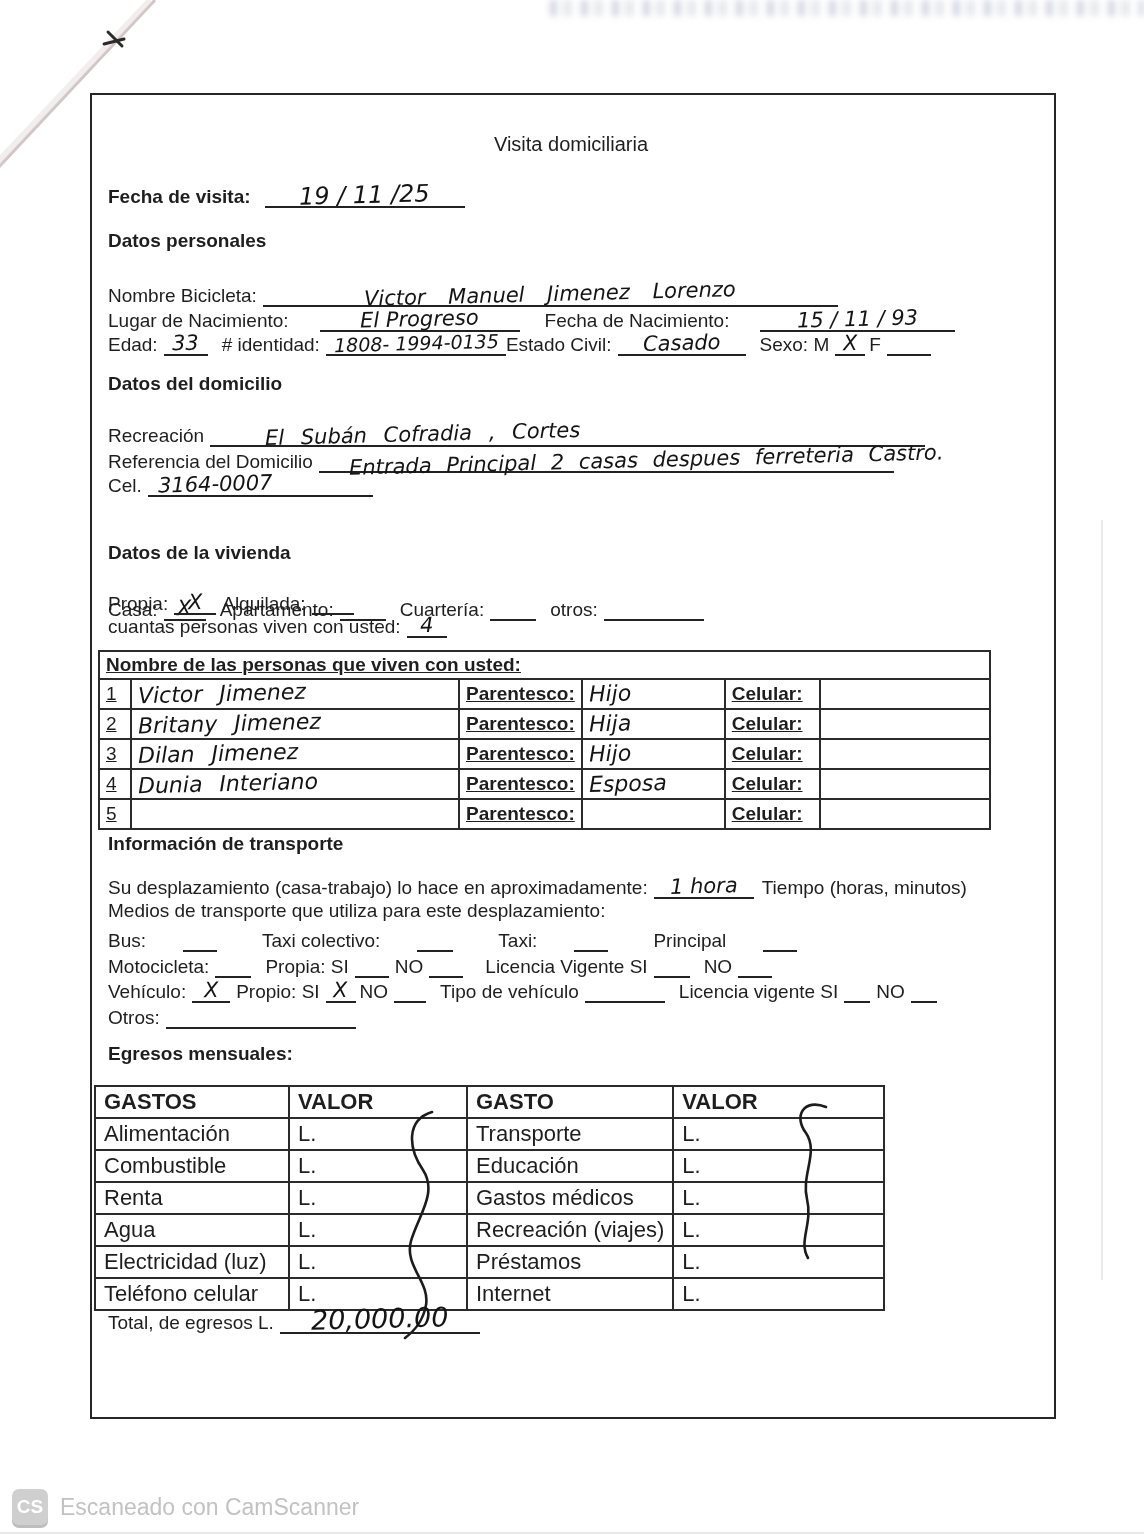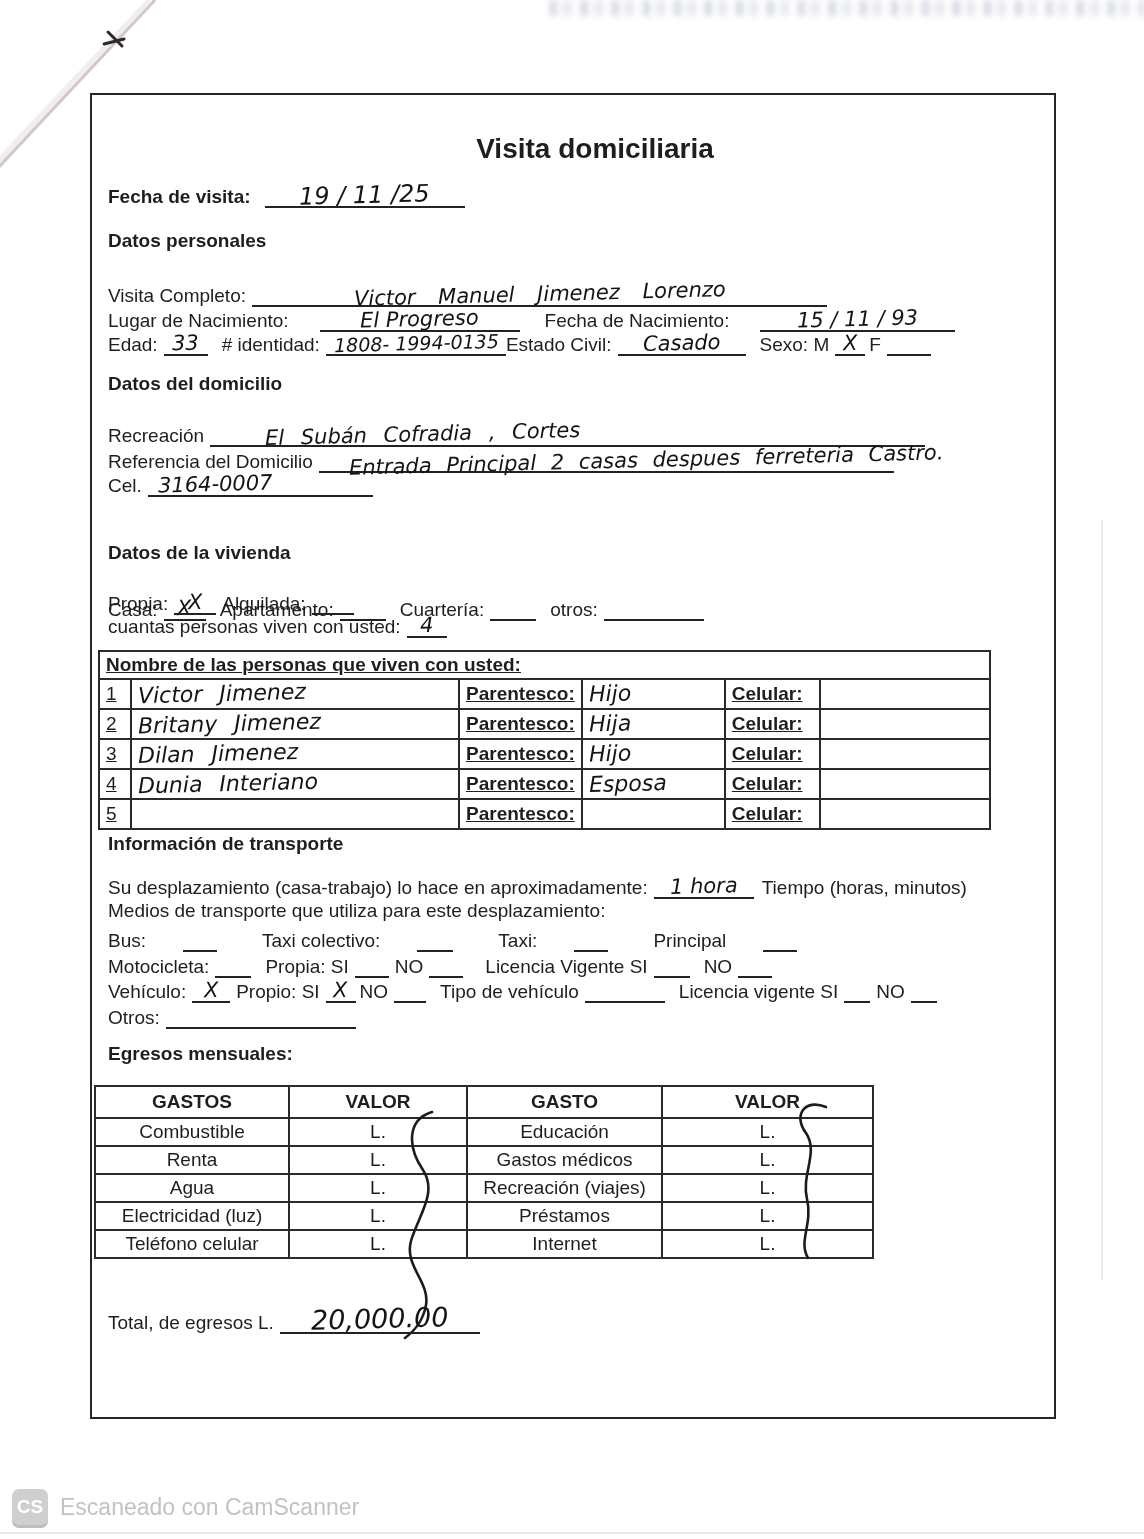"Visita domiciliaria" .title { font-size: 28px -> 20px; font-weight: bold -> normal; margin-left: 24px -> none }
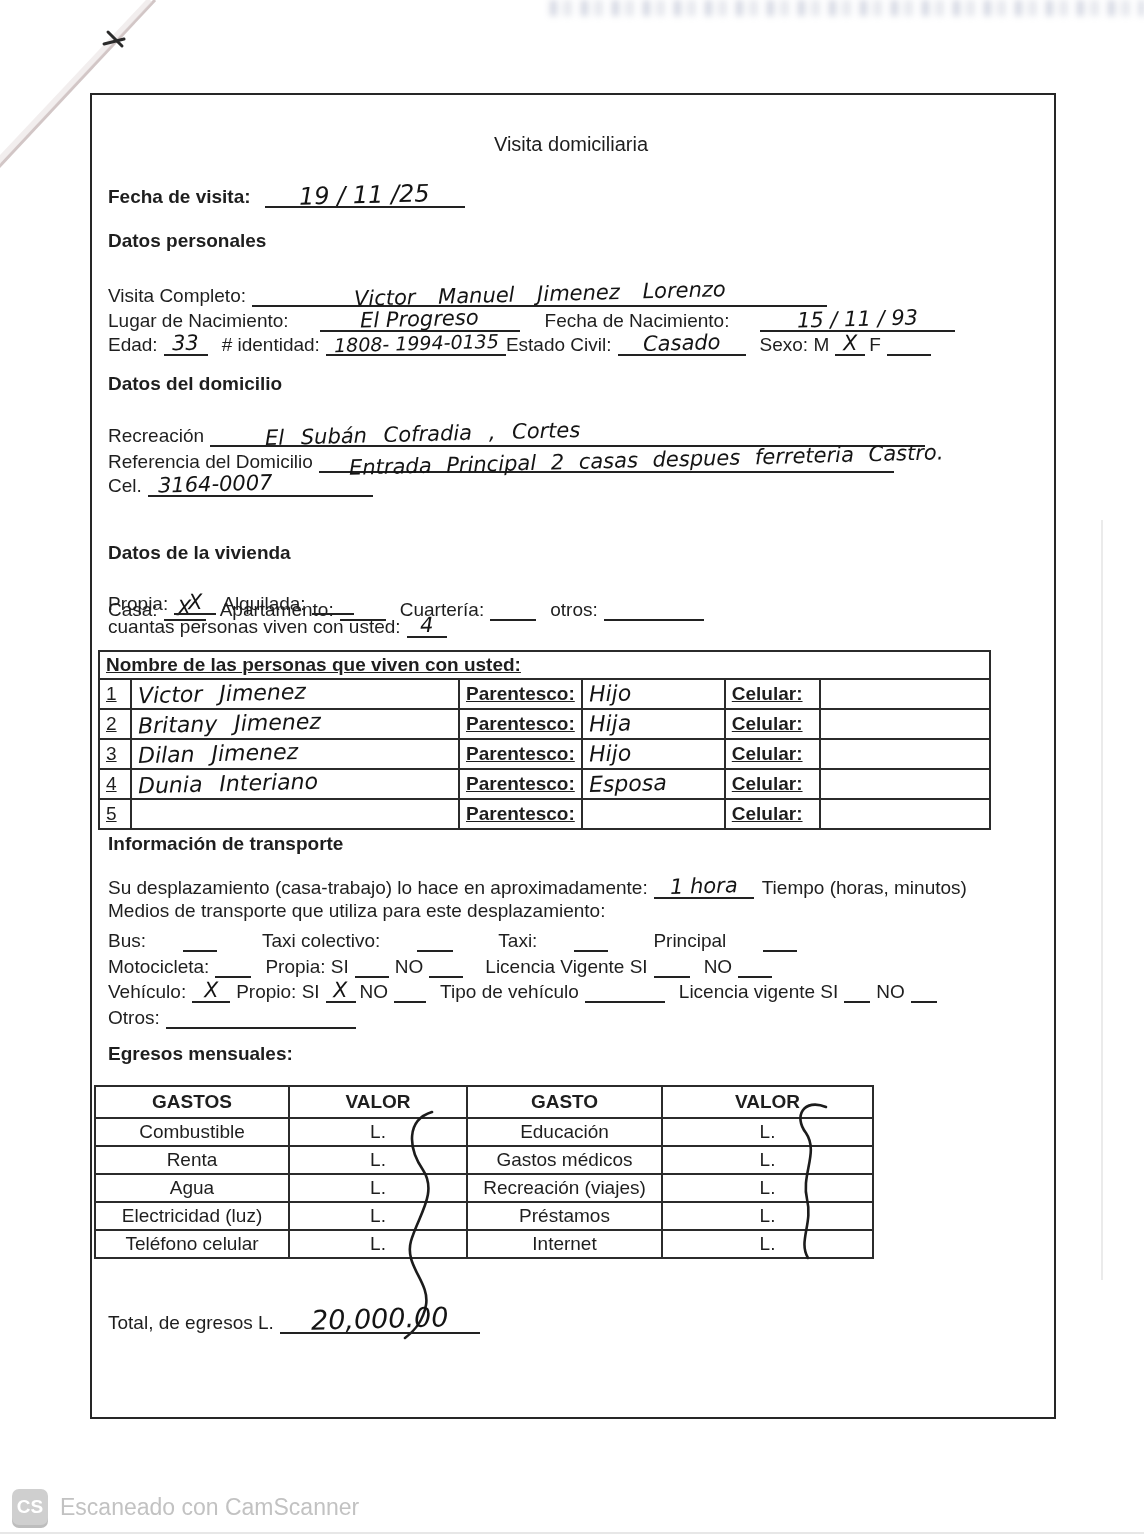"Visita Completo:" span.lbl { text: Visita Completo -> Nombre Bicicleta }
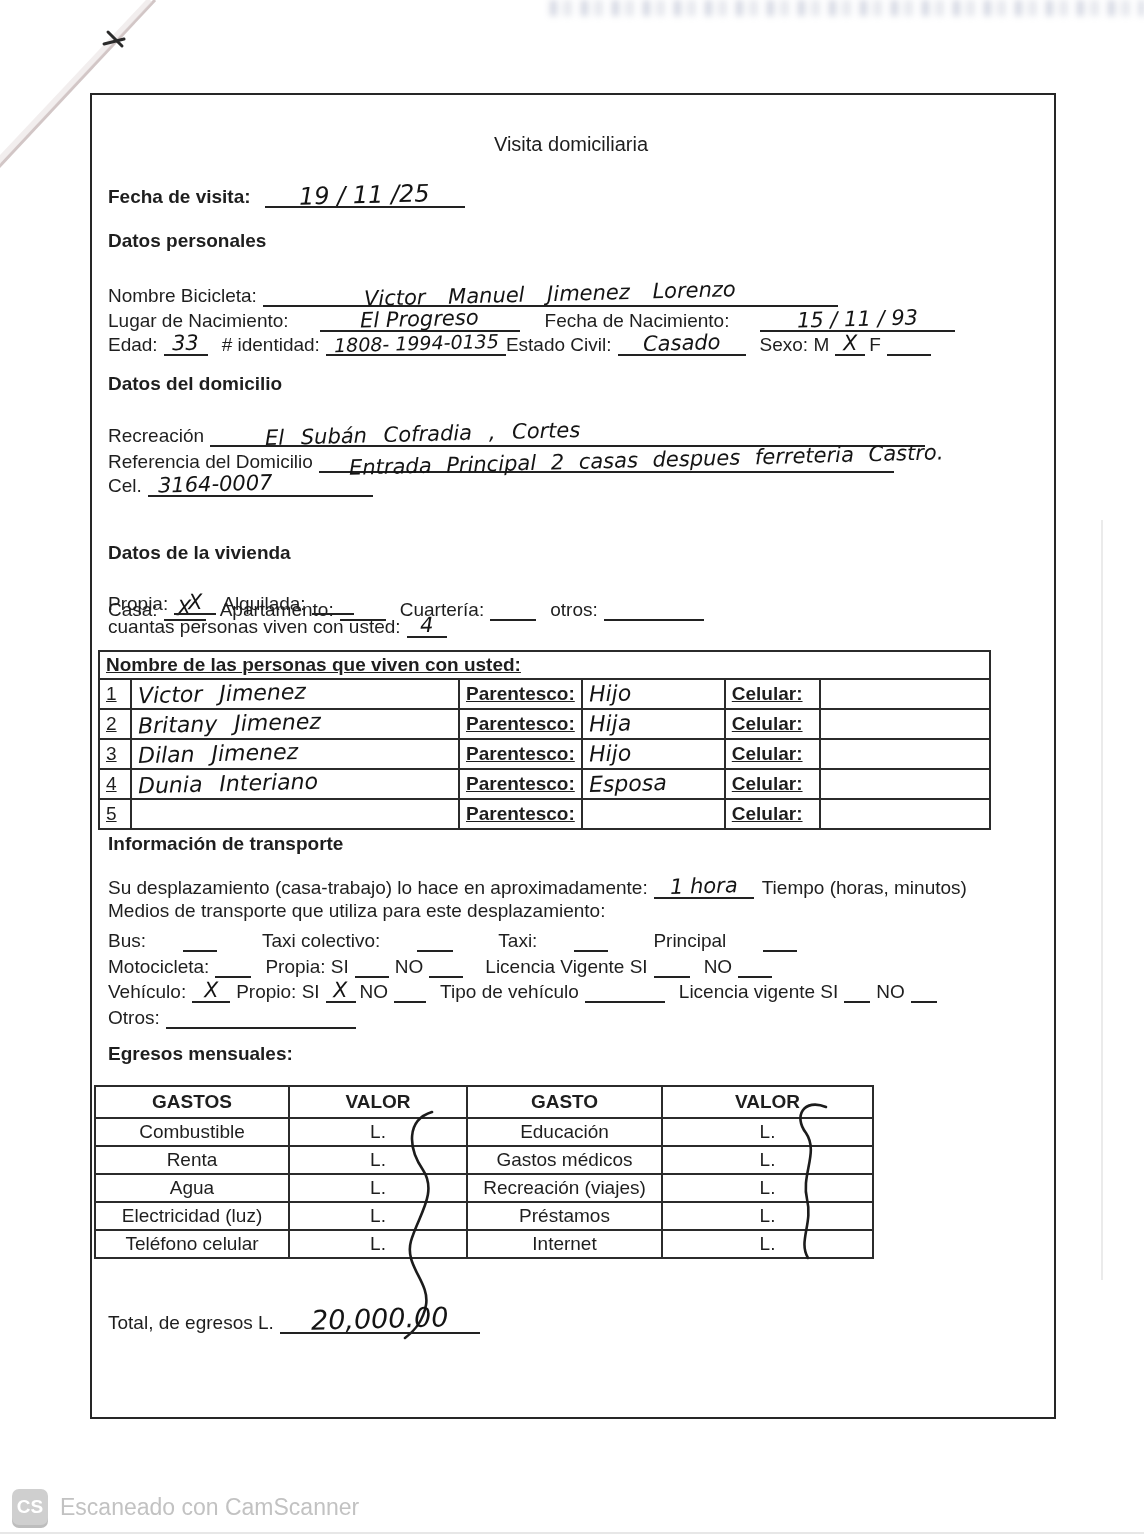"GASTOS" .etable td,.etable th { font-size: 19px -> 22px; text-align: center -> left }
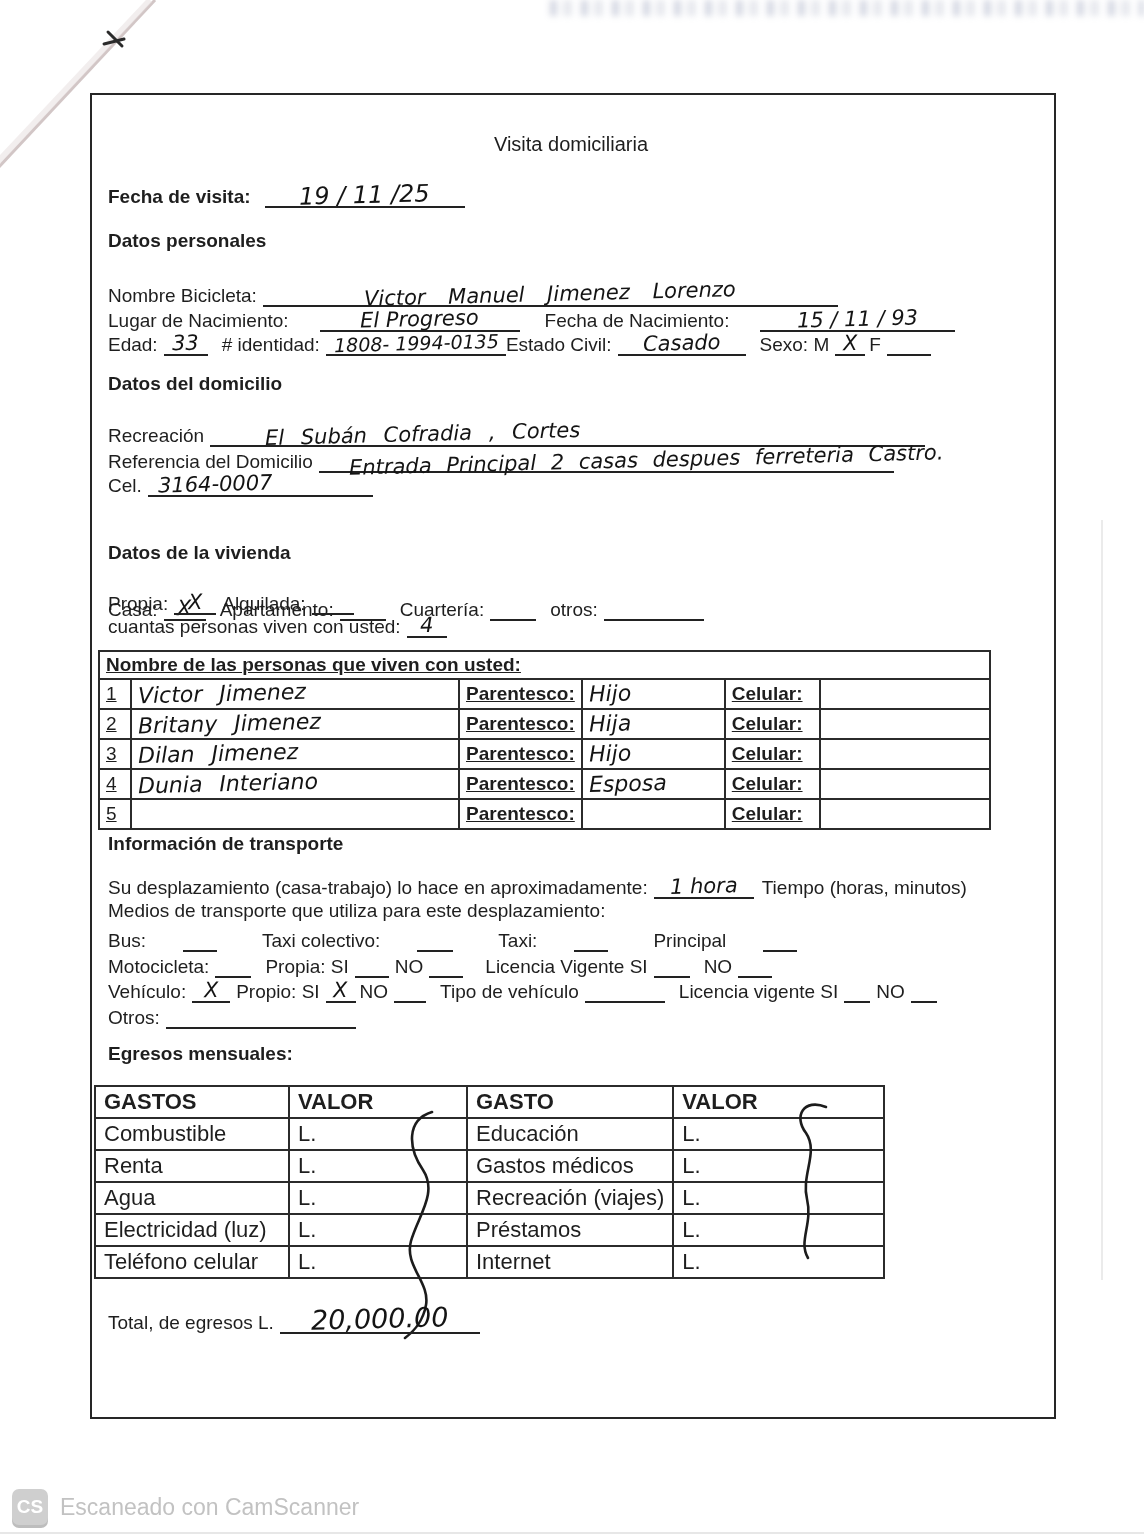"Alimentación" tr { html: none -> <tr> <td>Alimentación</td> <td>L.</td> <td>Transporte</td> <td>L.</td> </tr> }
